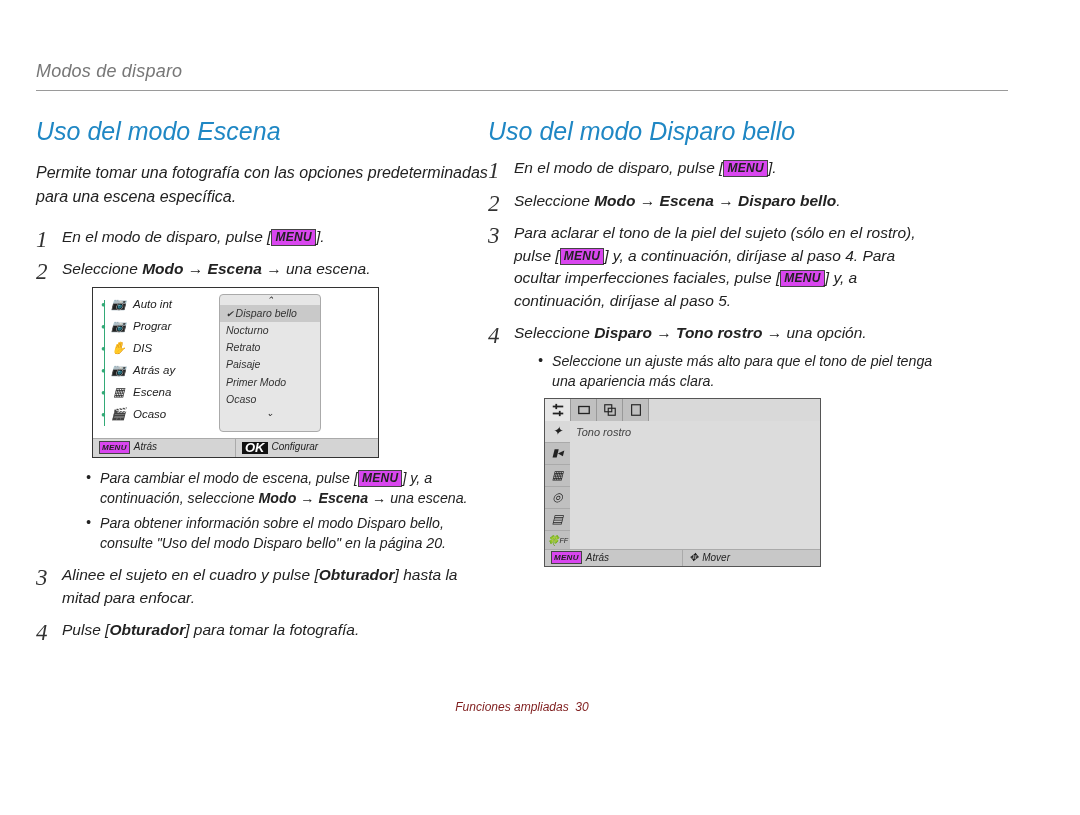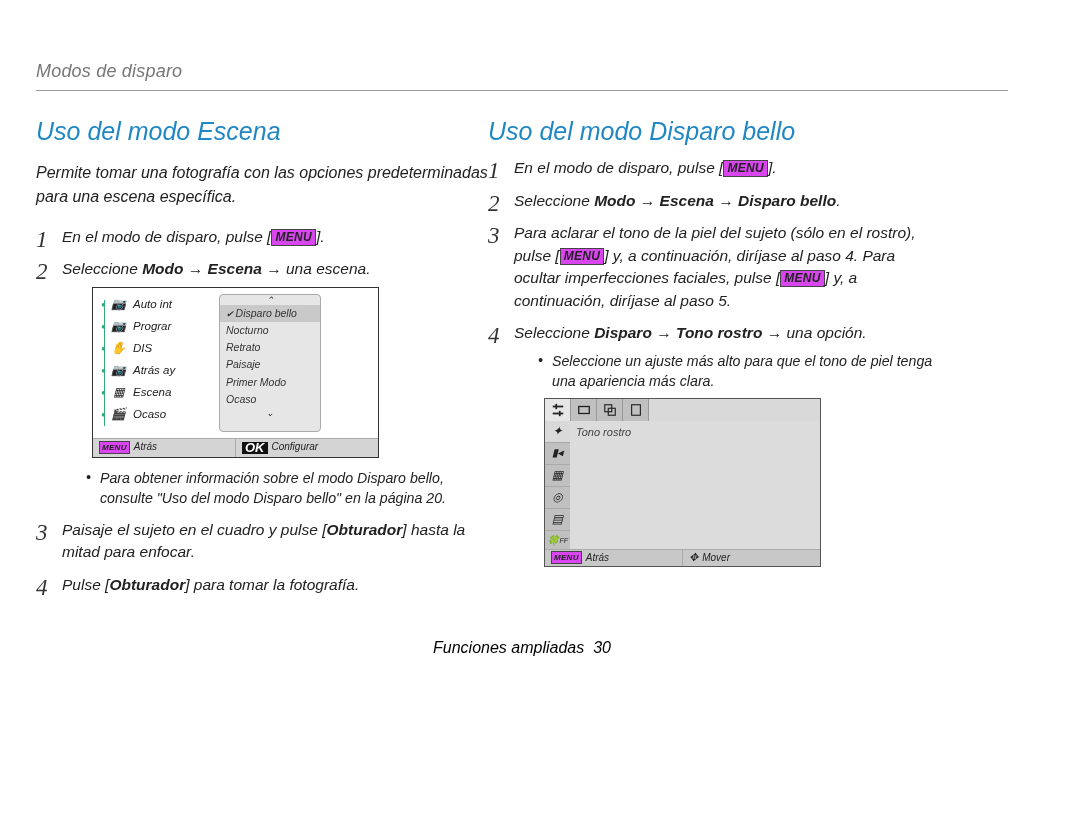"Para cambiar el modo de" li { html: none -> <li> <span>Para cambiar el modo de escena, pulse [</span><span>MENU</span><span>] y, a continuación, seleccione </span><span>Modo</span><span> → </span><span>Escena</span><span> → una escena.</span> </li> }
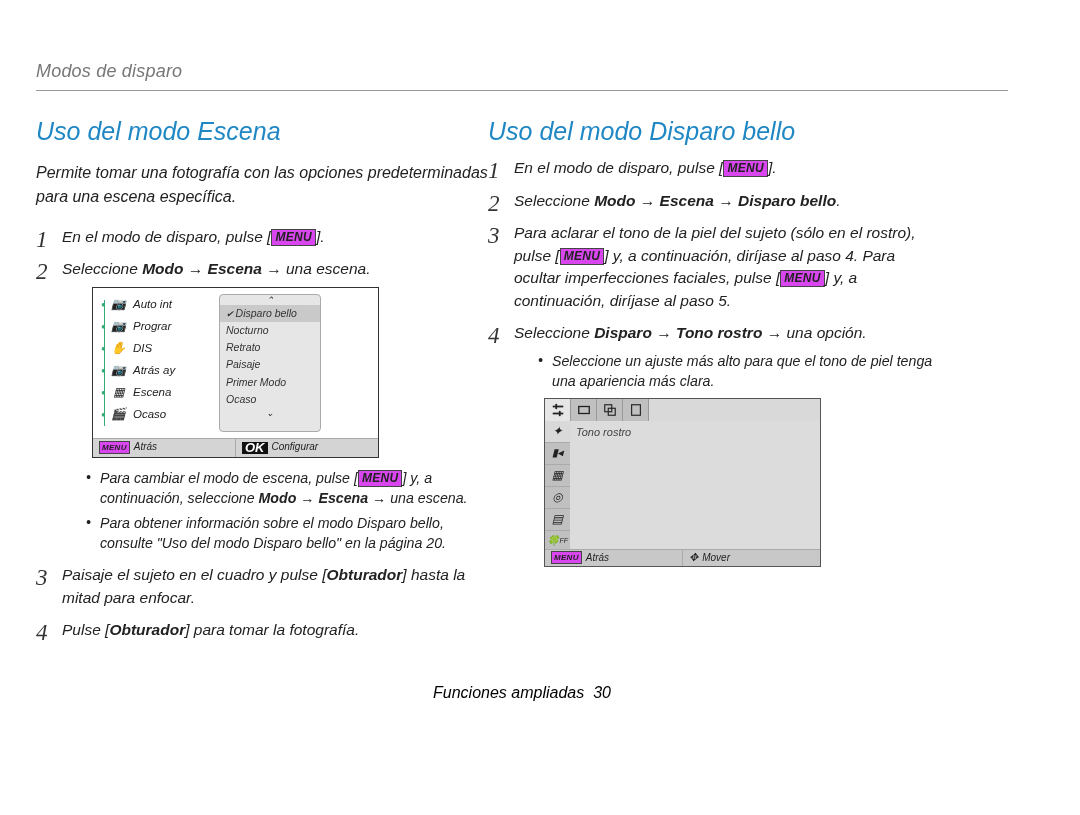"Paisaje el sujeto en el" span { text: Paisaje -> Alinee }
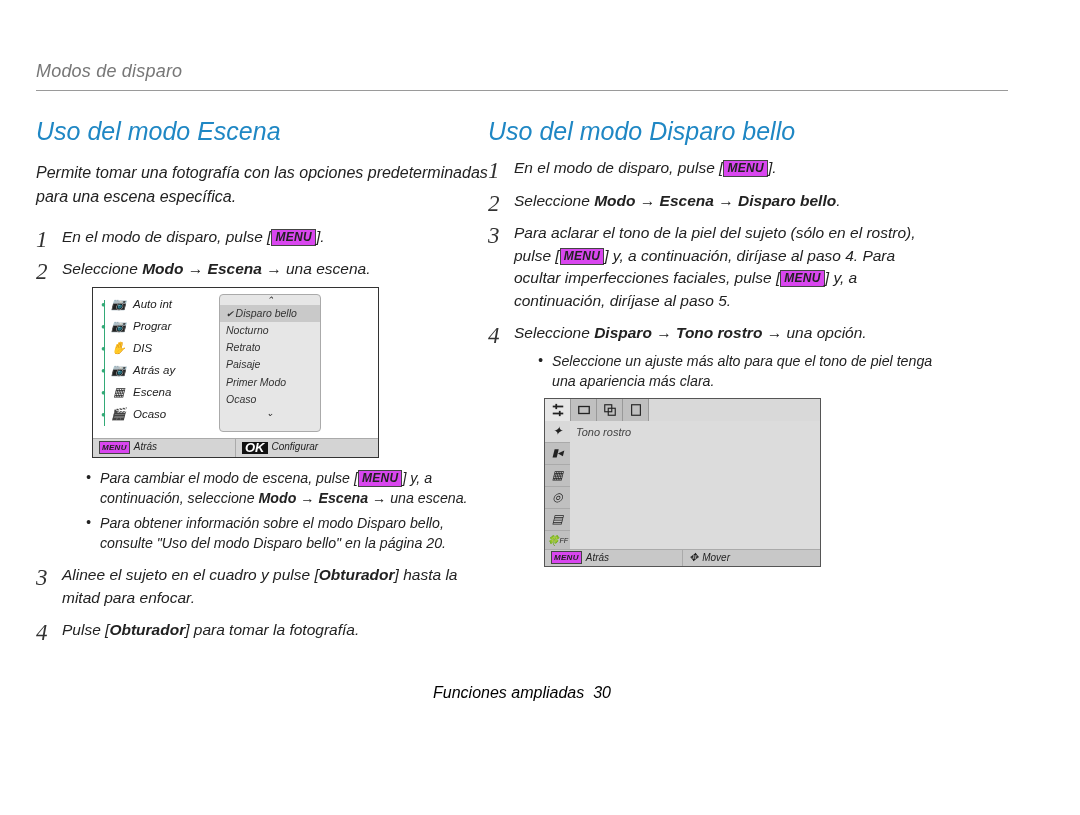"Funciones ampliadas 30" .footer { color: #000000 -> #7f1d1d; font-size: 16px -> 12px; margin-top: 30px -> 48px }
